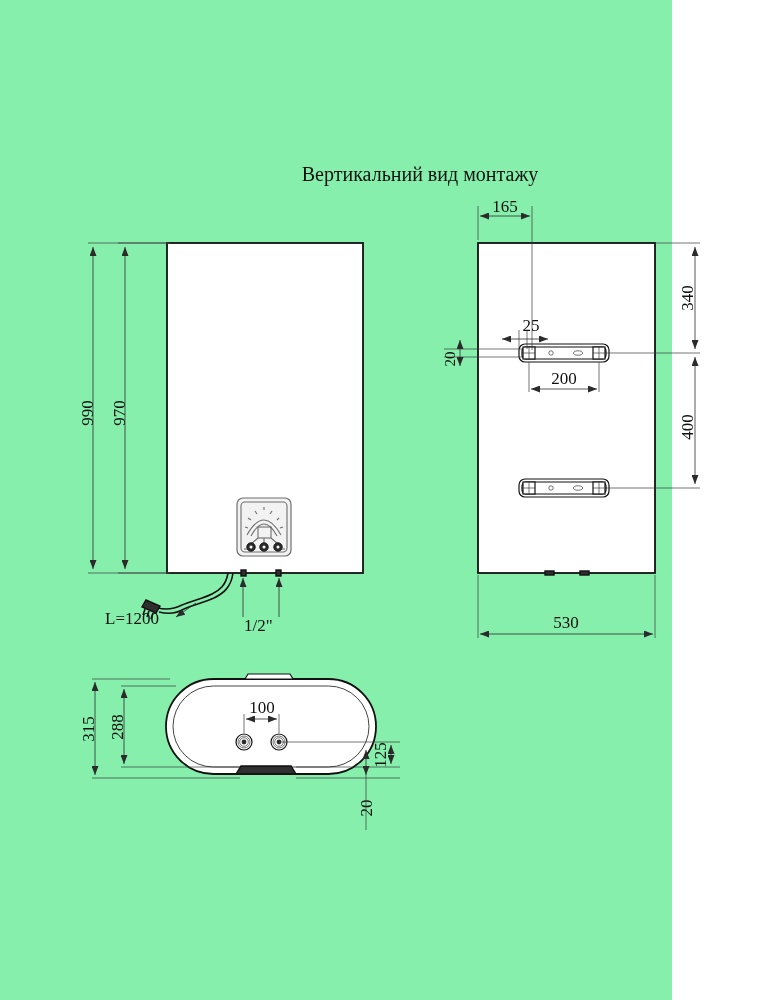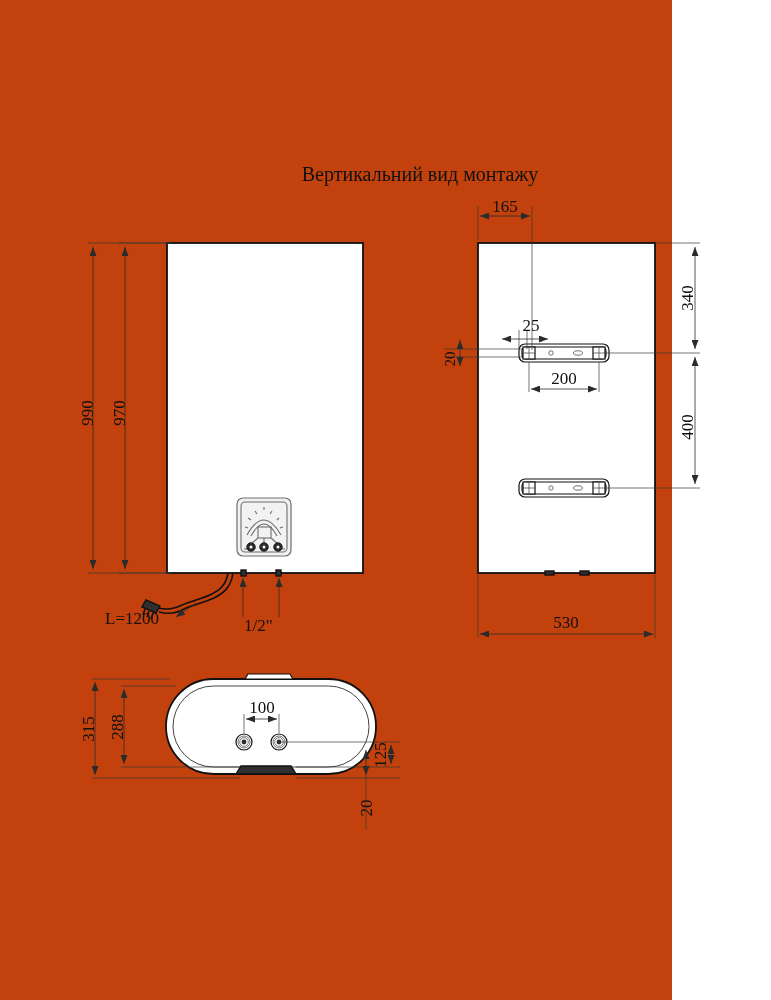"Вертикальний вид монтажу" #drawing-sheet { background: #c2410c -> #86efac }
